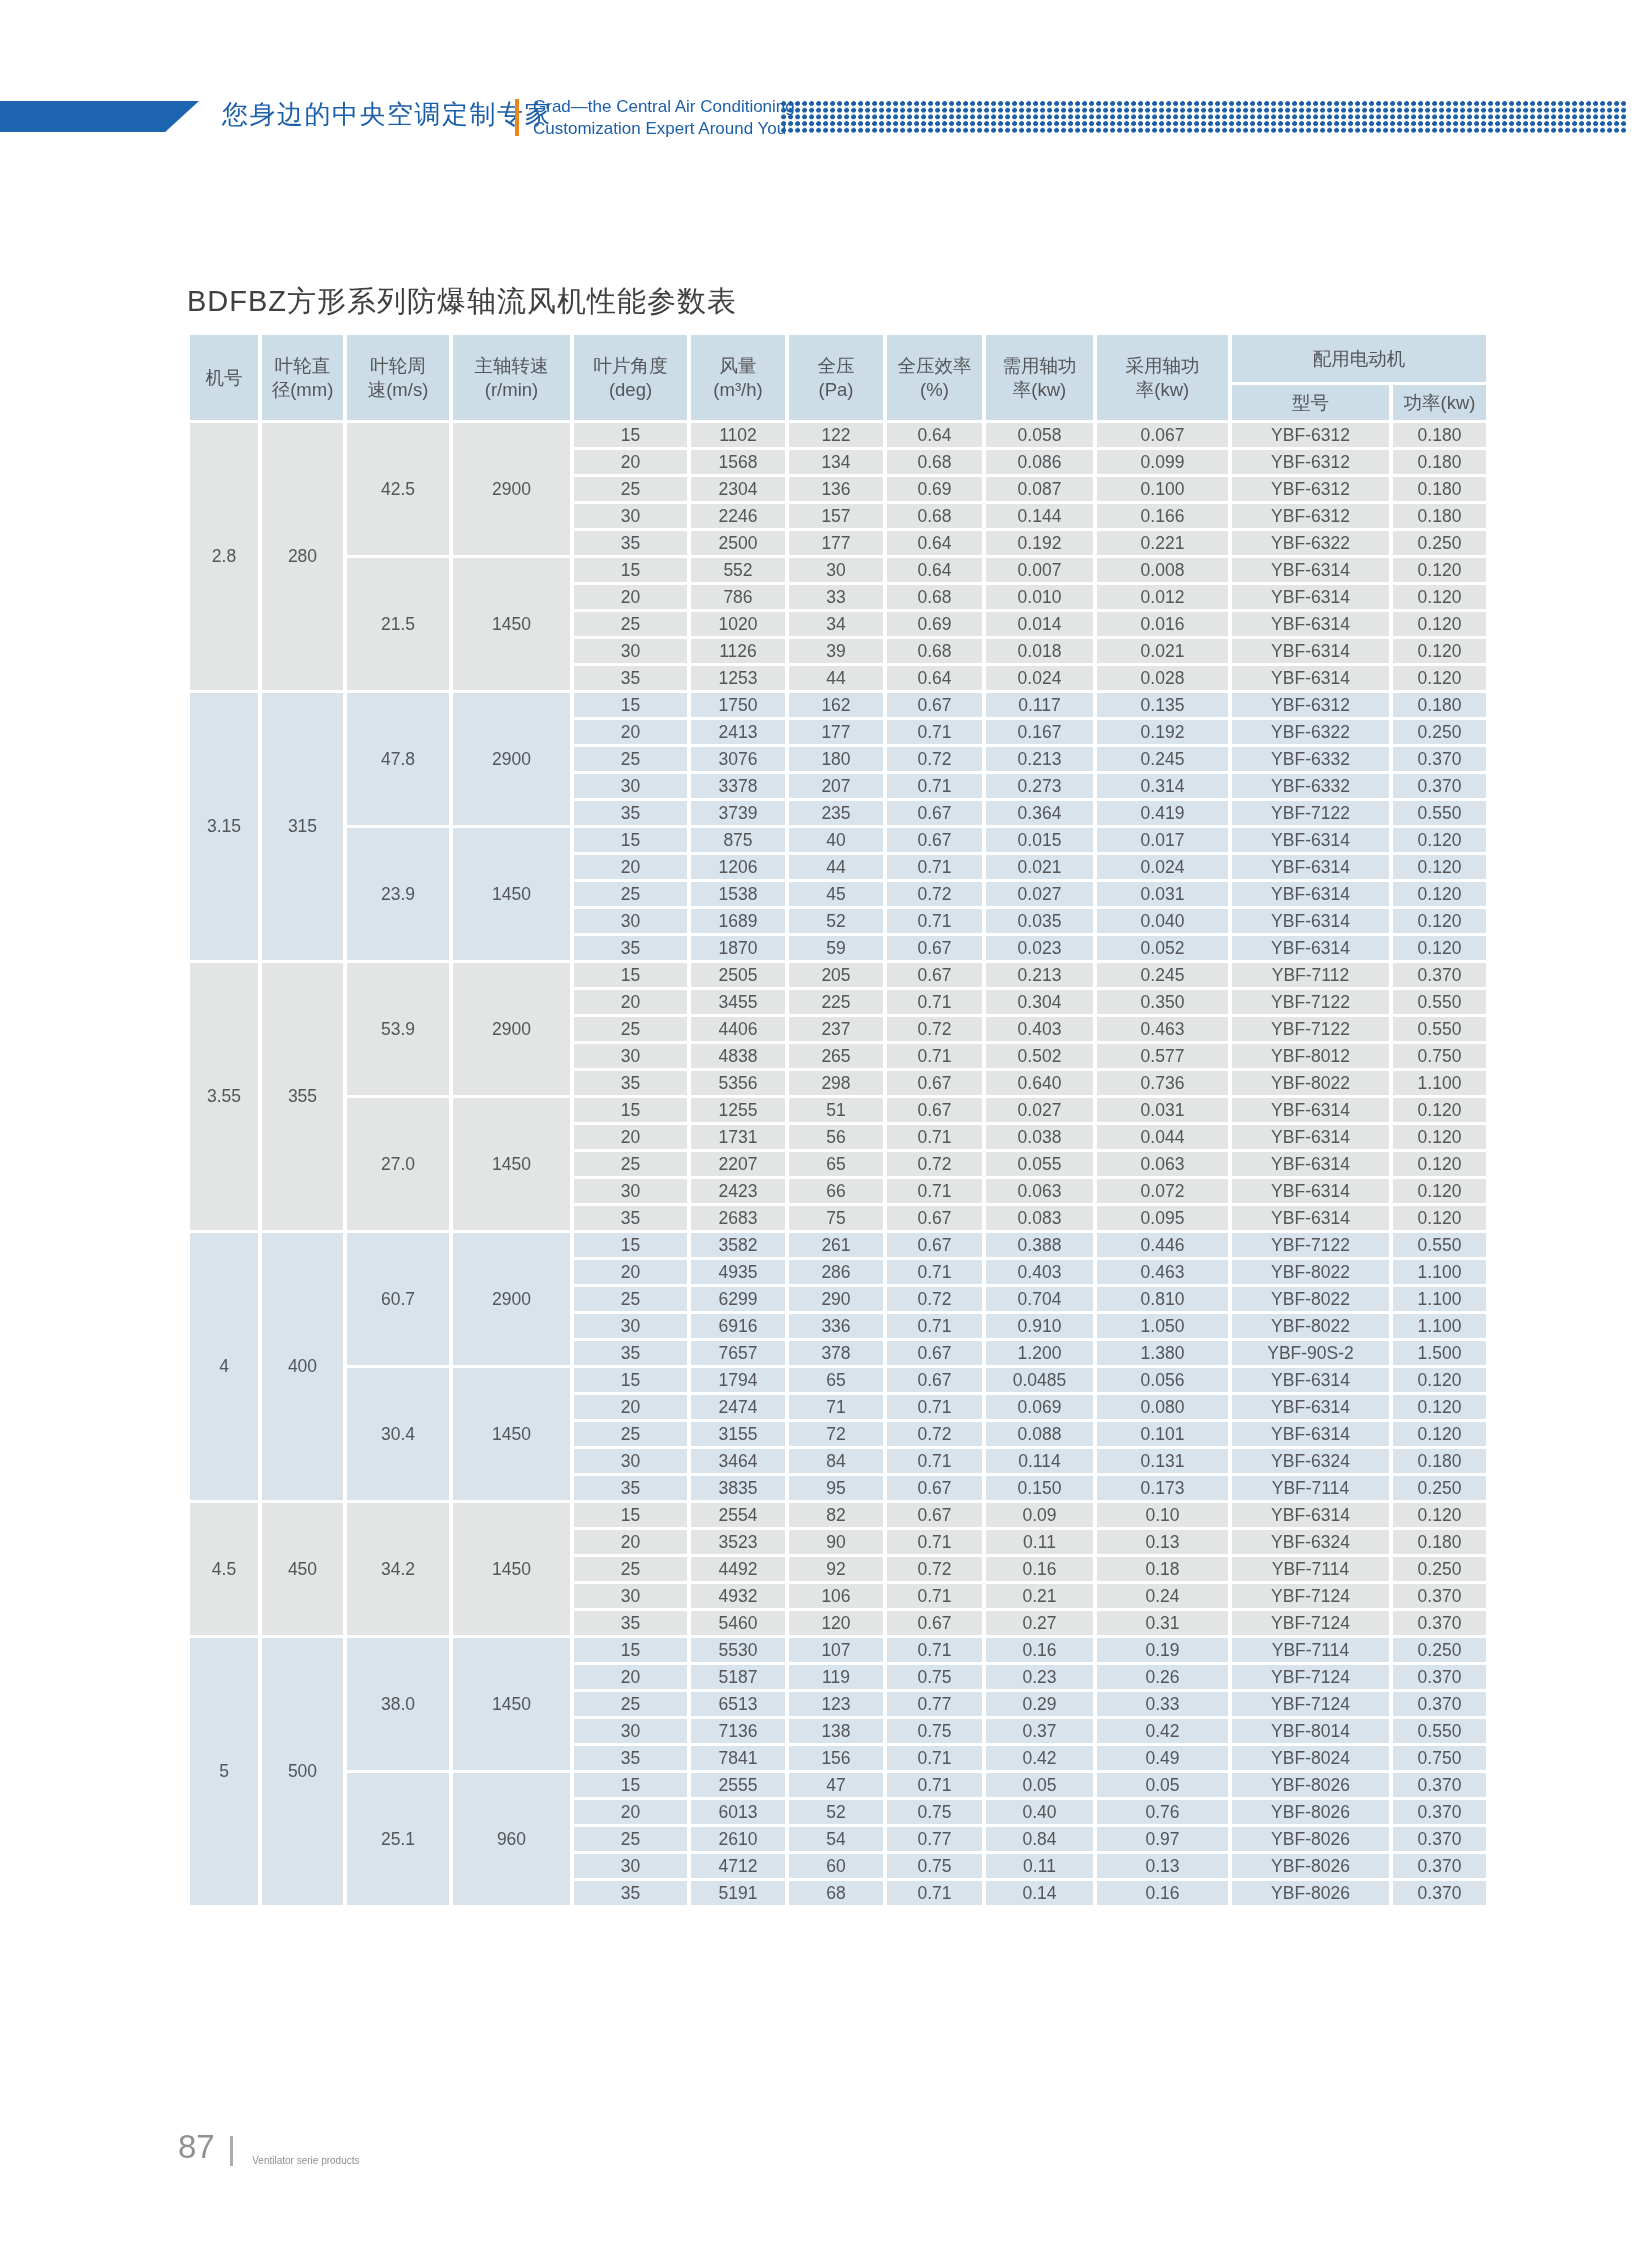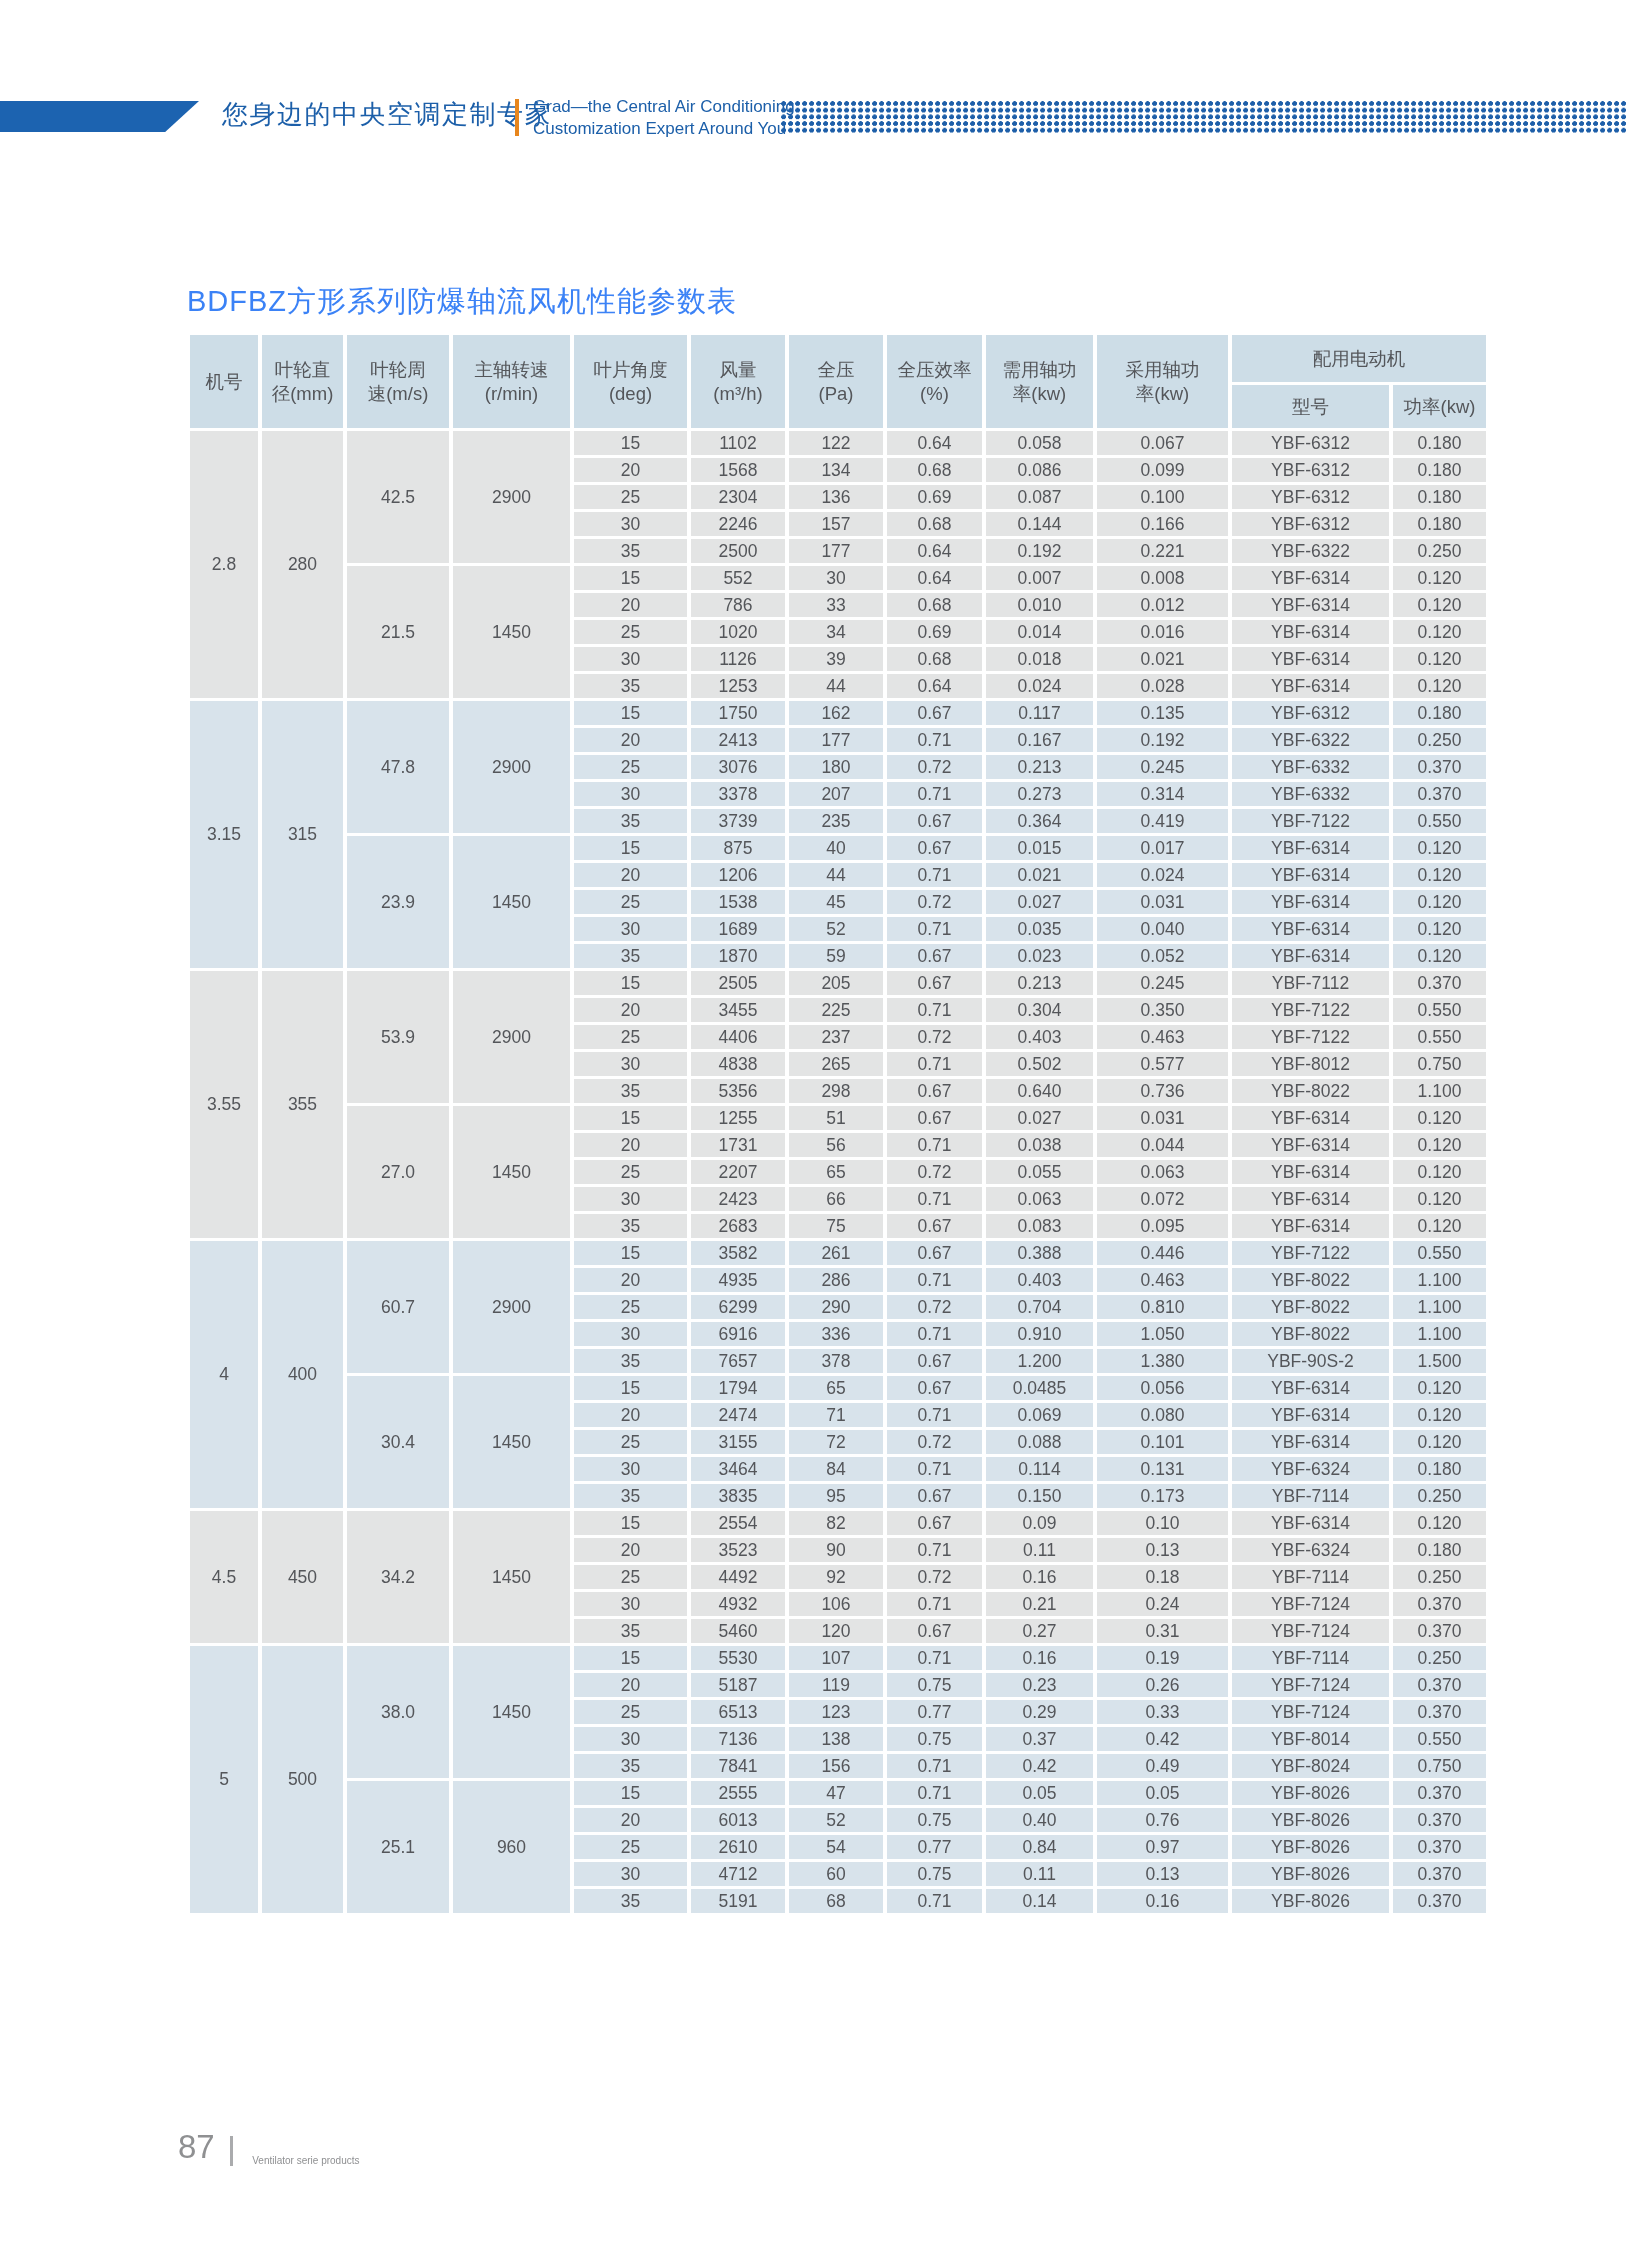"BDFBZ方形系列防爆轴流风机性能参数表" .page-title { color: #3b82f6 -> #404040 }
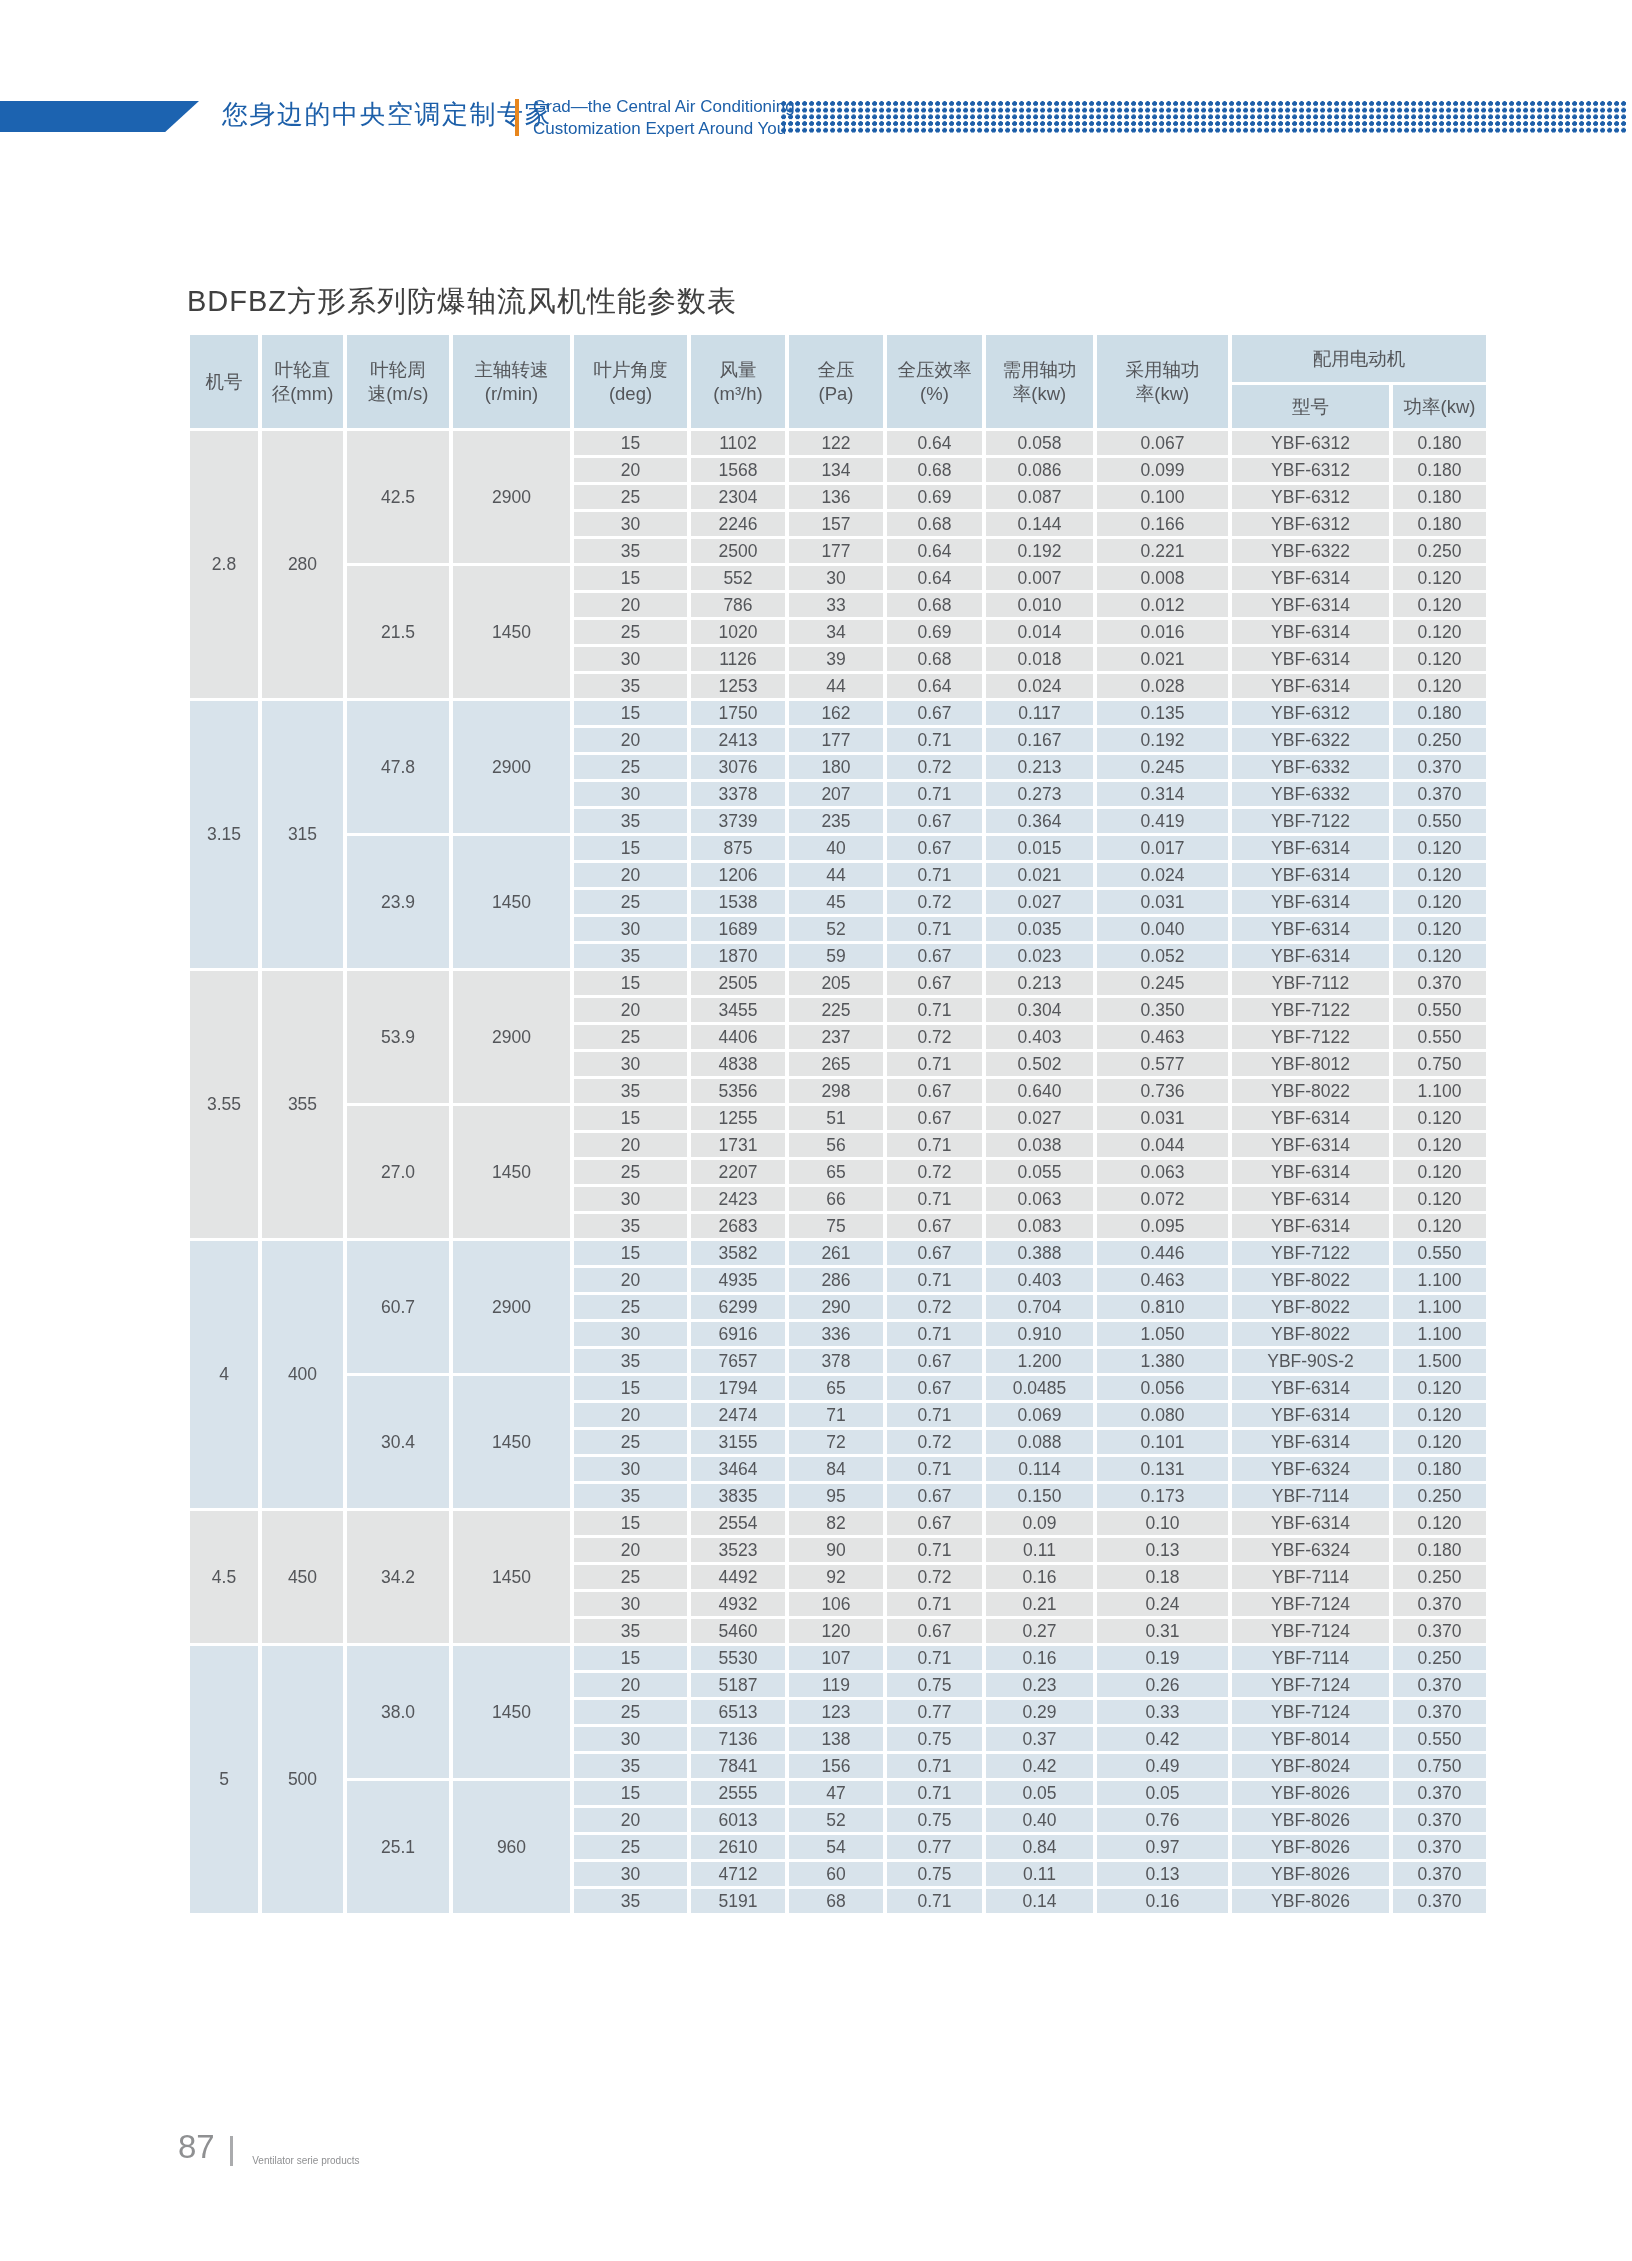"型号" table.perf thead tr.h2 th { height: 43px -> 35px }
